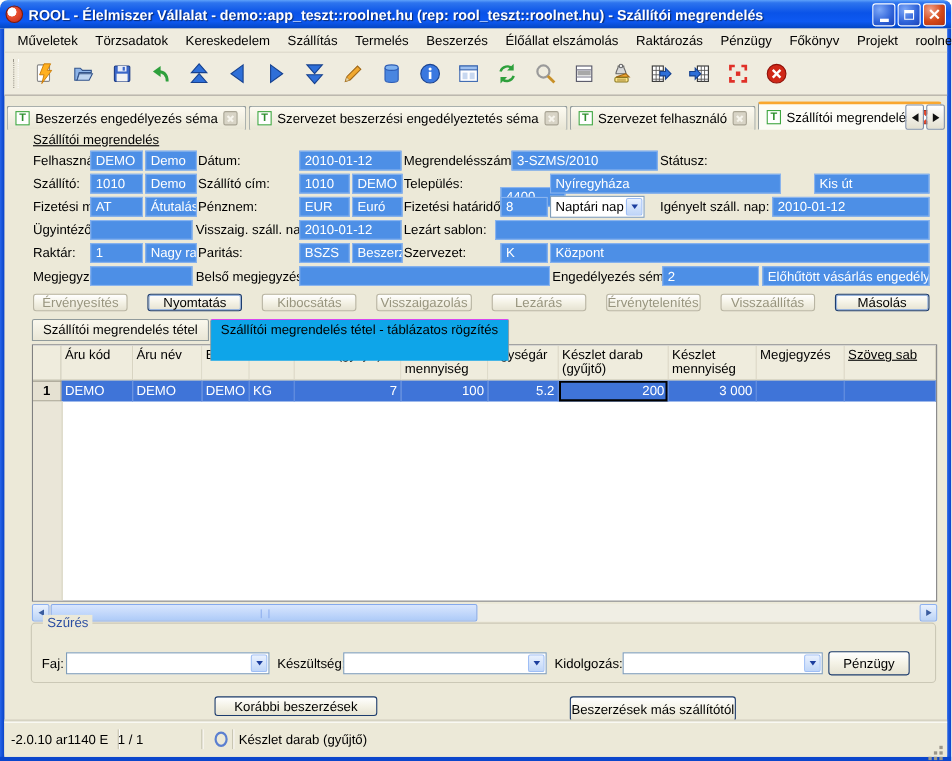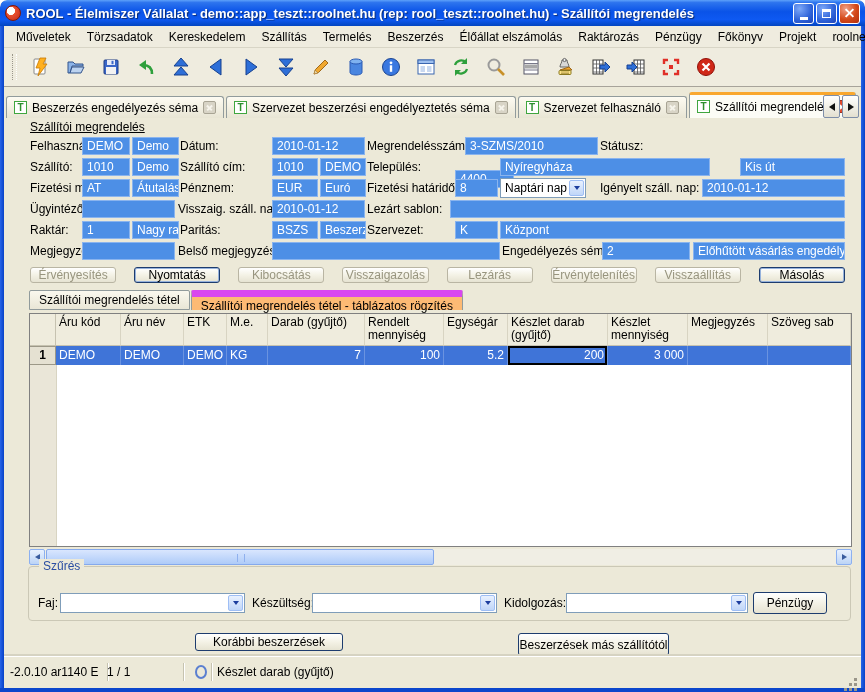"Szállítói megrendelés tétel - táblázatos" .stab.active { background: #fdba74 -> #0ea5e9; border-top: 7px solid #d946ef -> 1px solid #d946ef; height: 20px -> 38px }
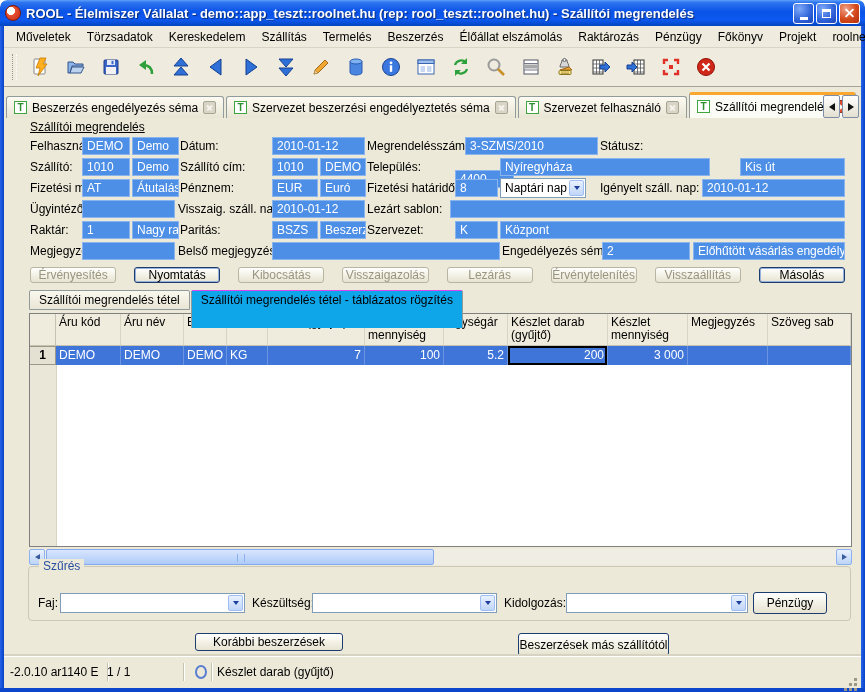"Szöveg sab" .c11 { text-decoration: none -> underline }
